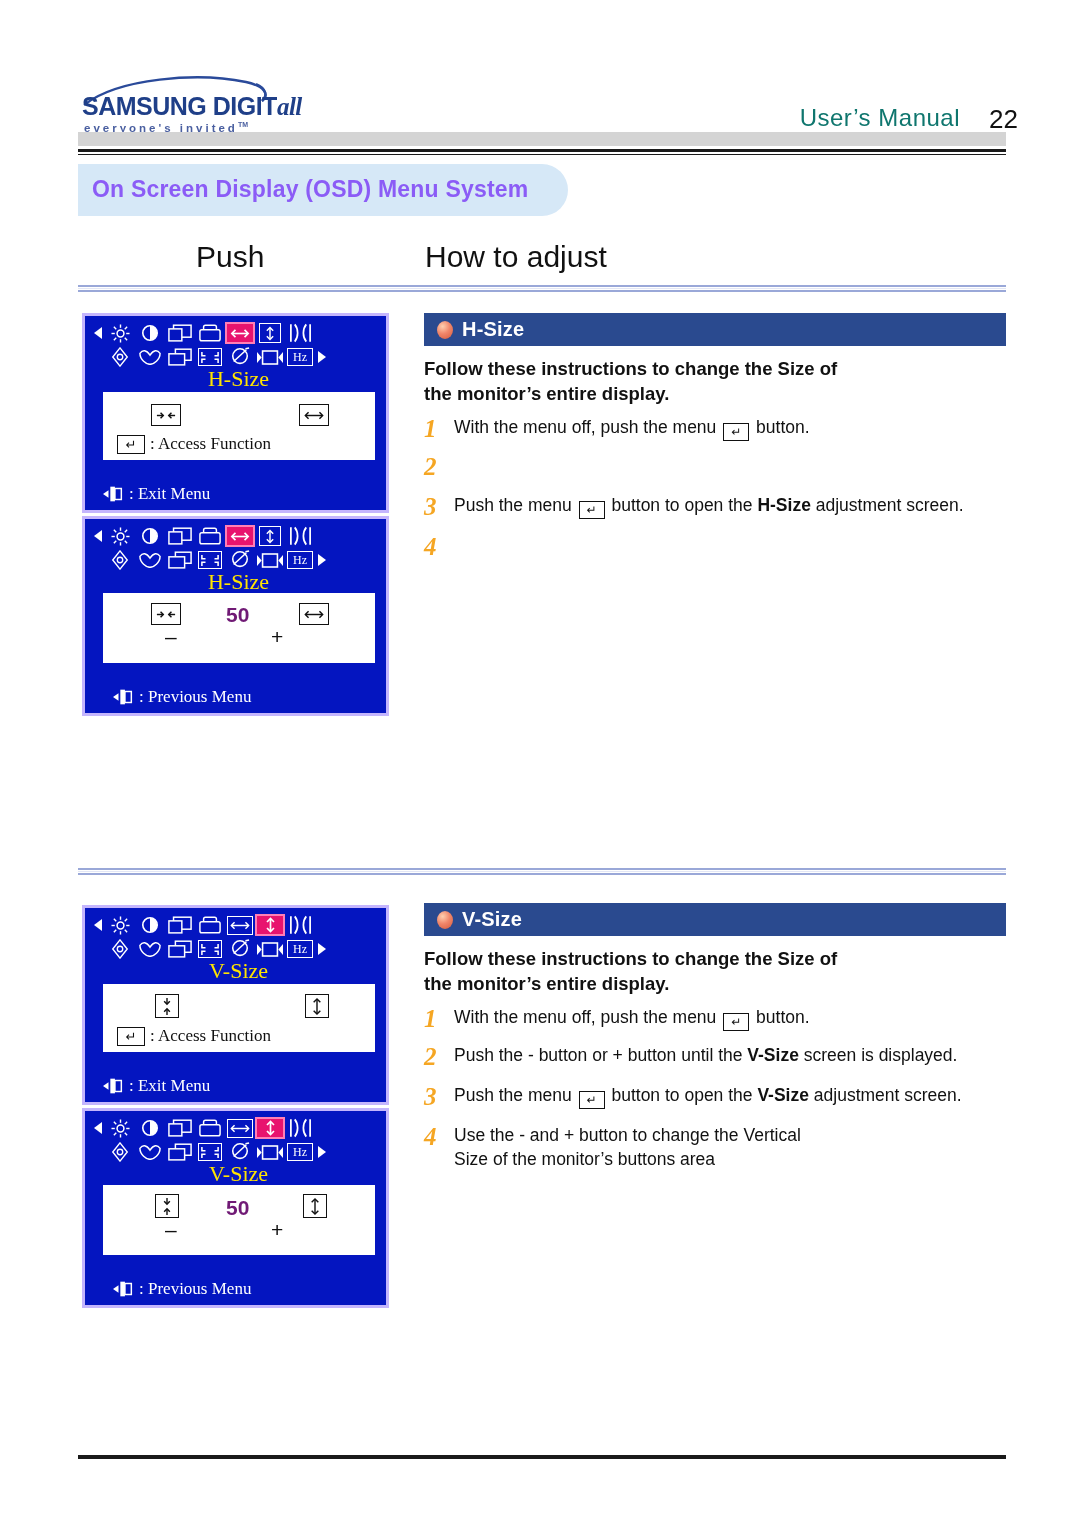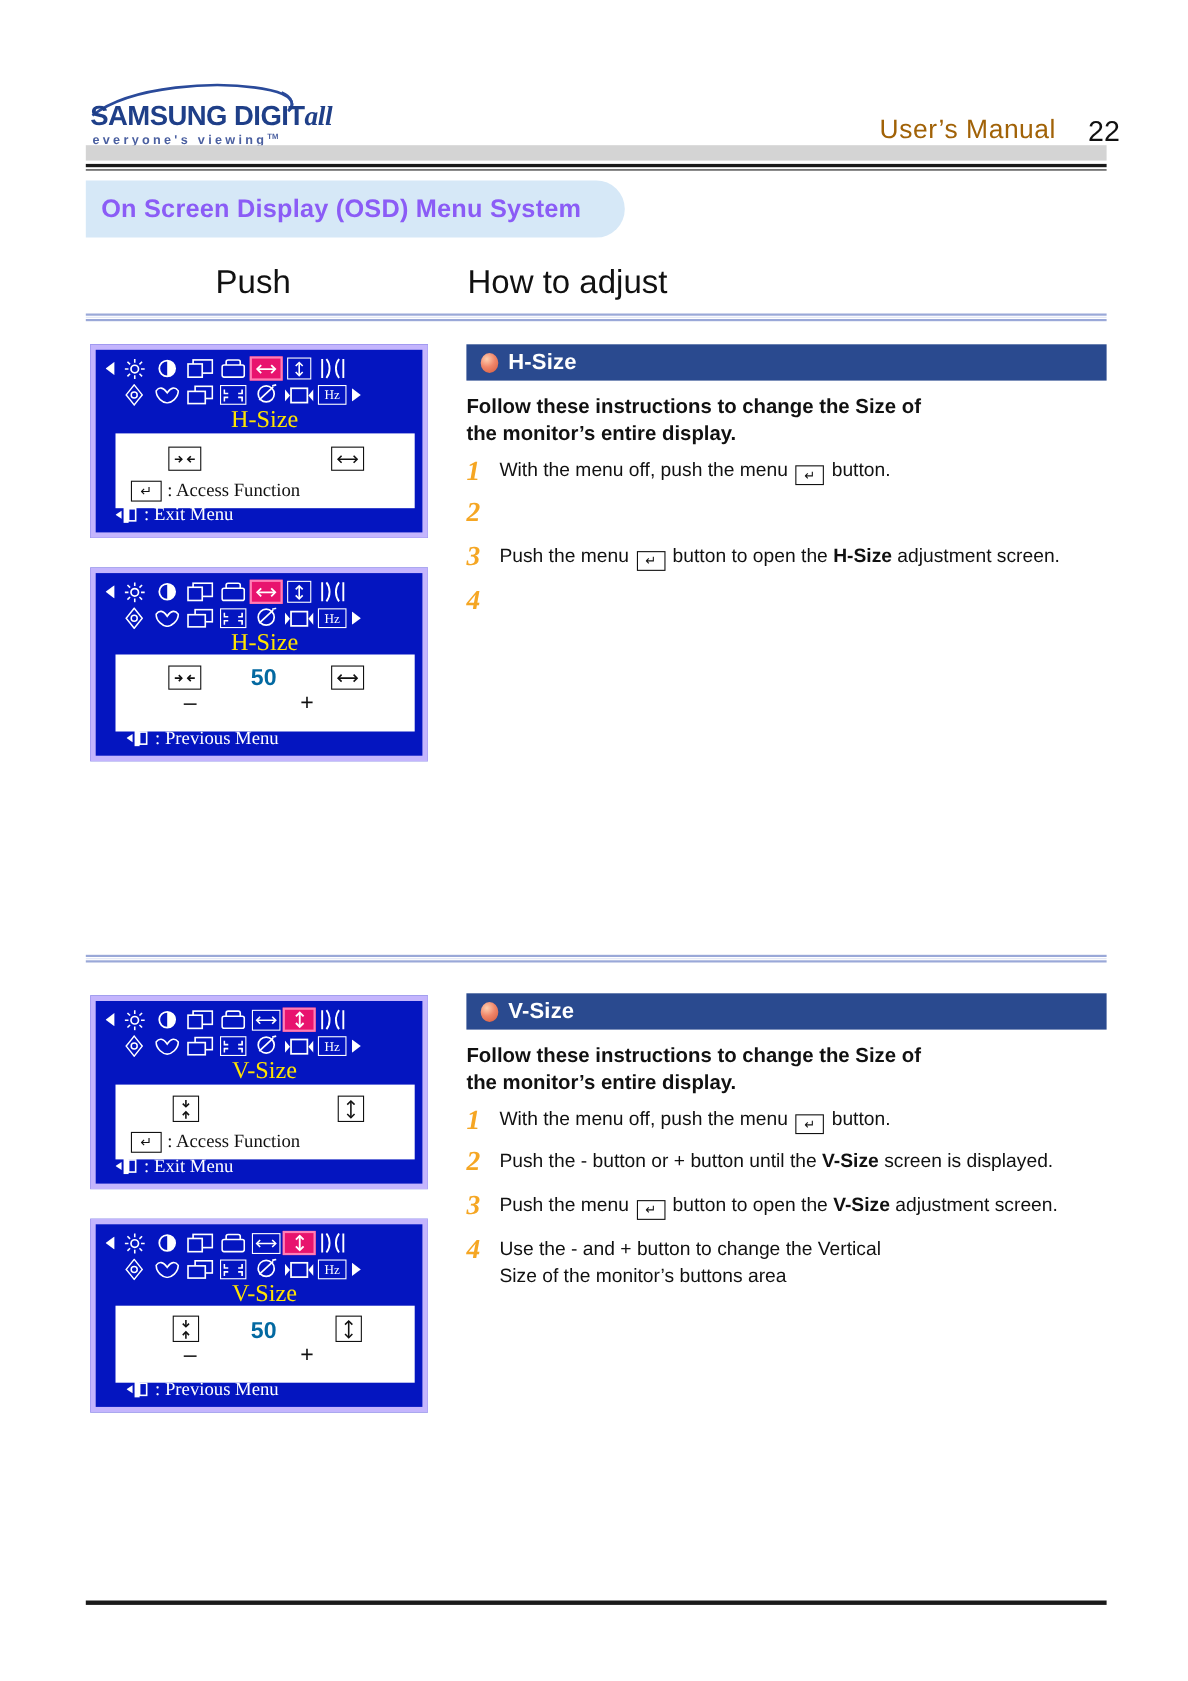"everyone's viewing" span { text: viewing -> invited }
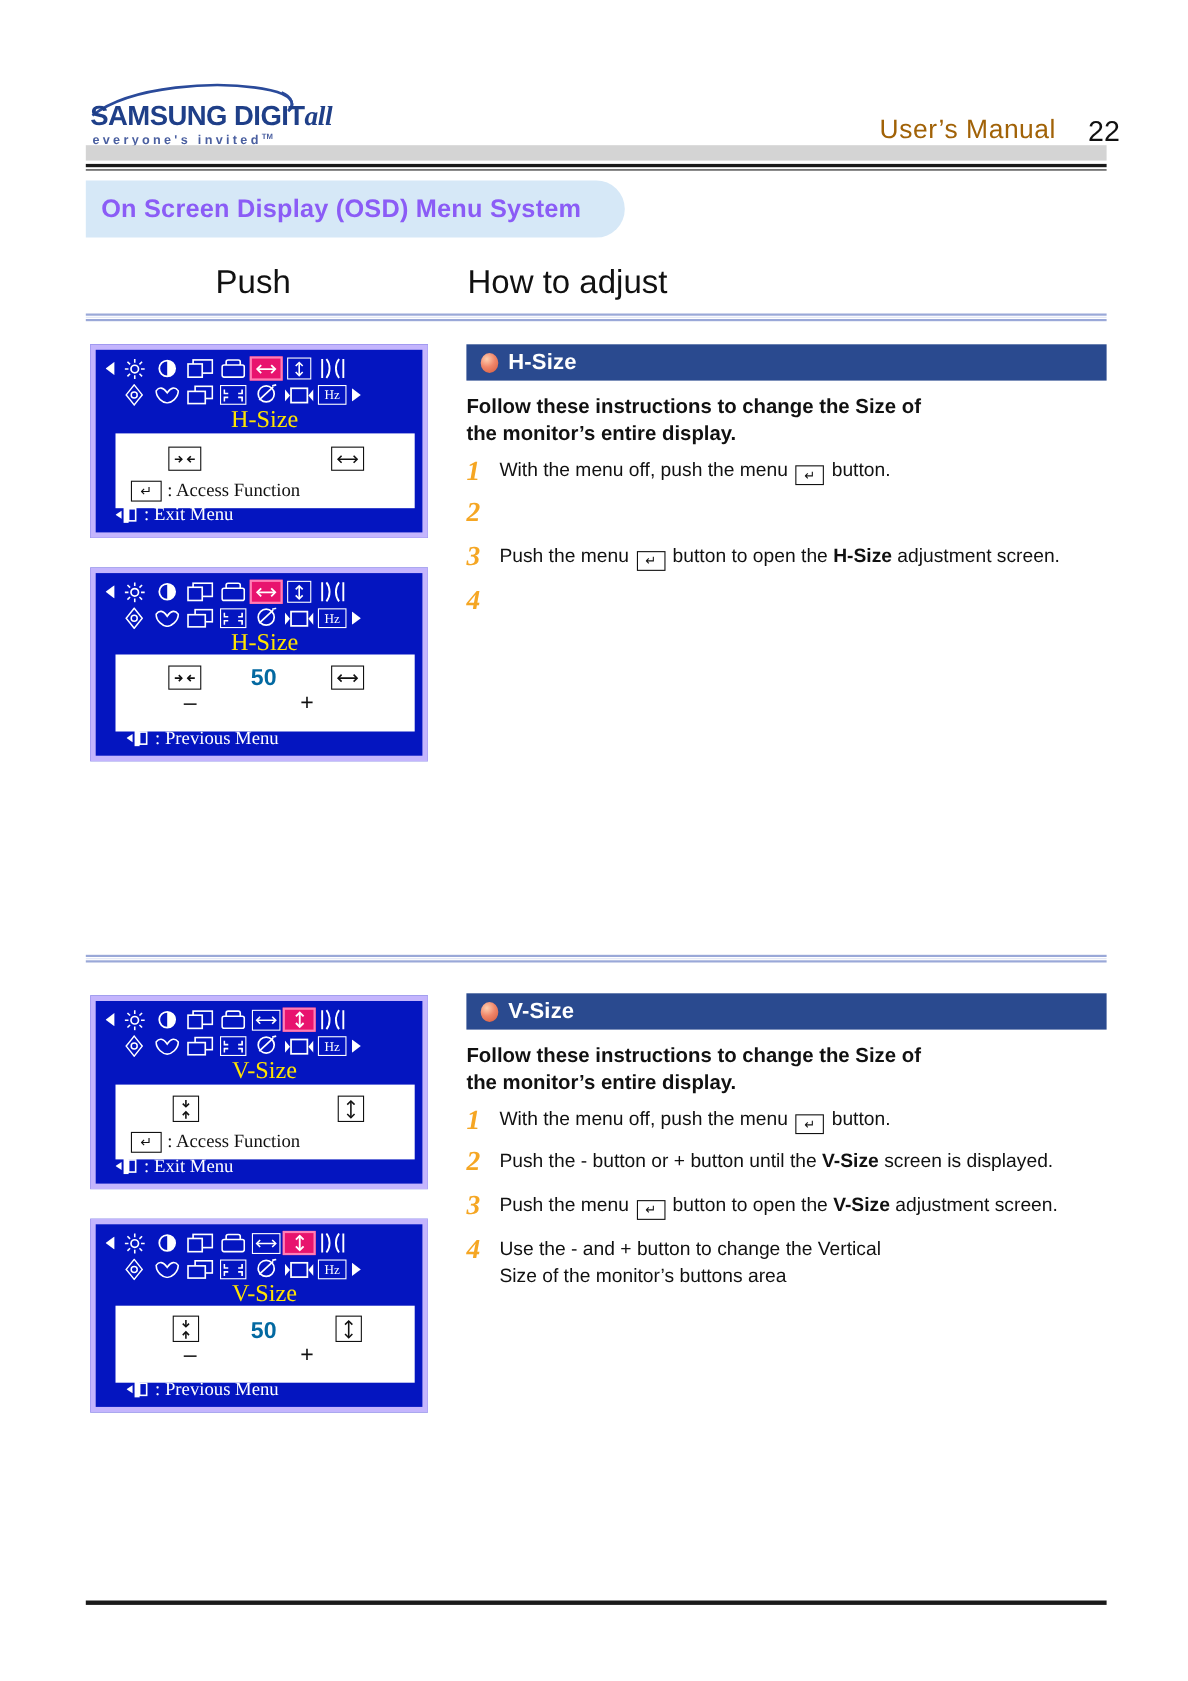"User’s Manual" .usermanual { color: #a16207 -> #0f766e }
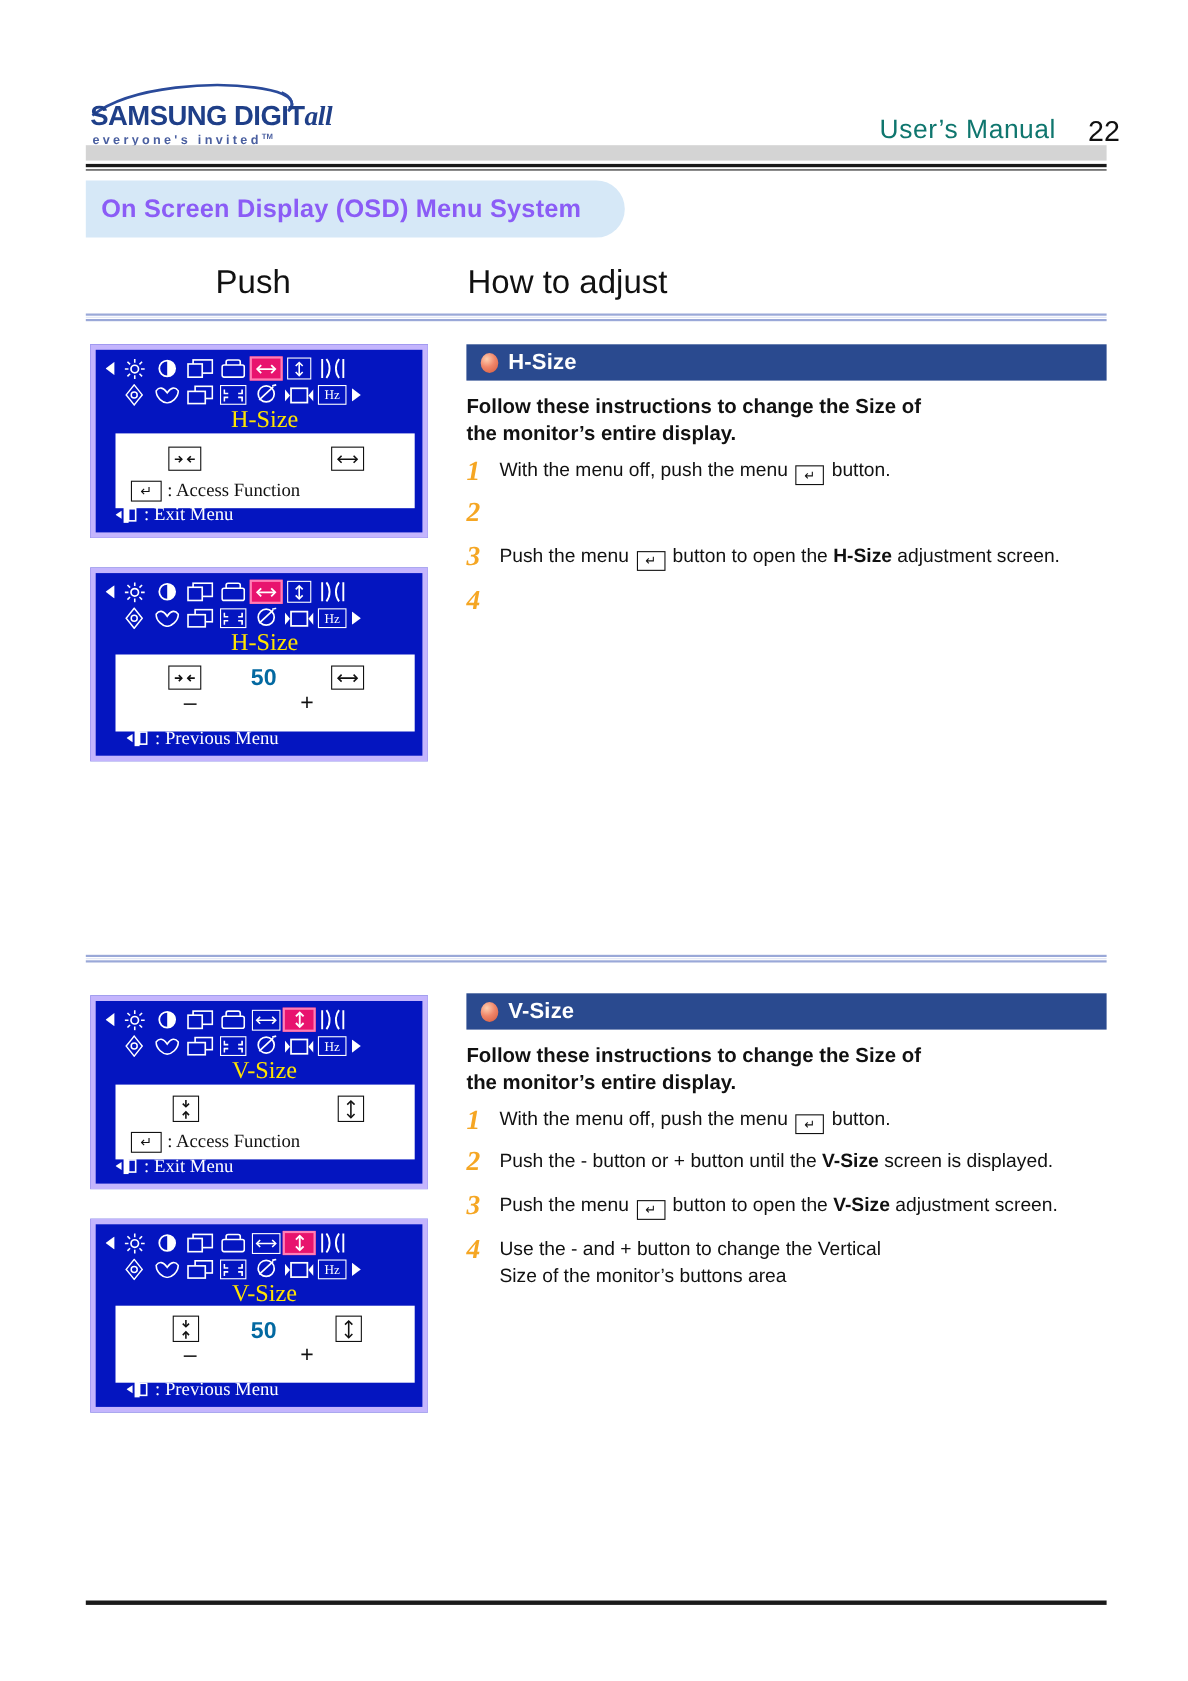"Hz" .osd { border: 5px solid #c4b5fd -> 3px solid #c4b5fd; height: 176px -> 200px }
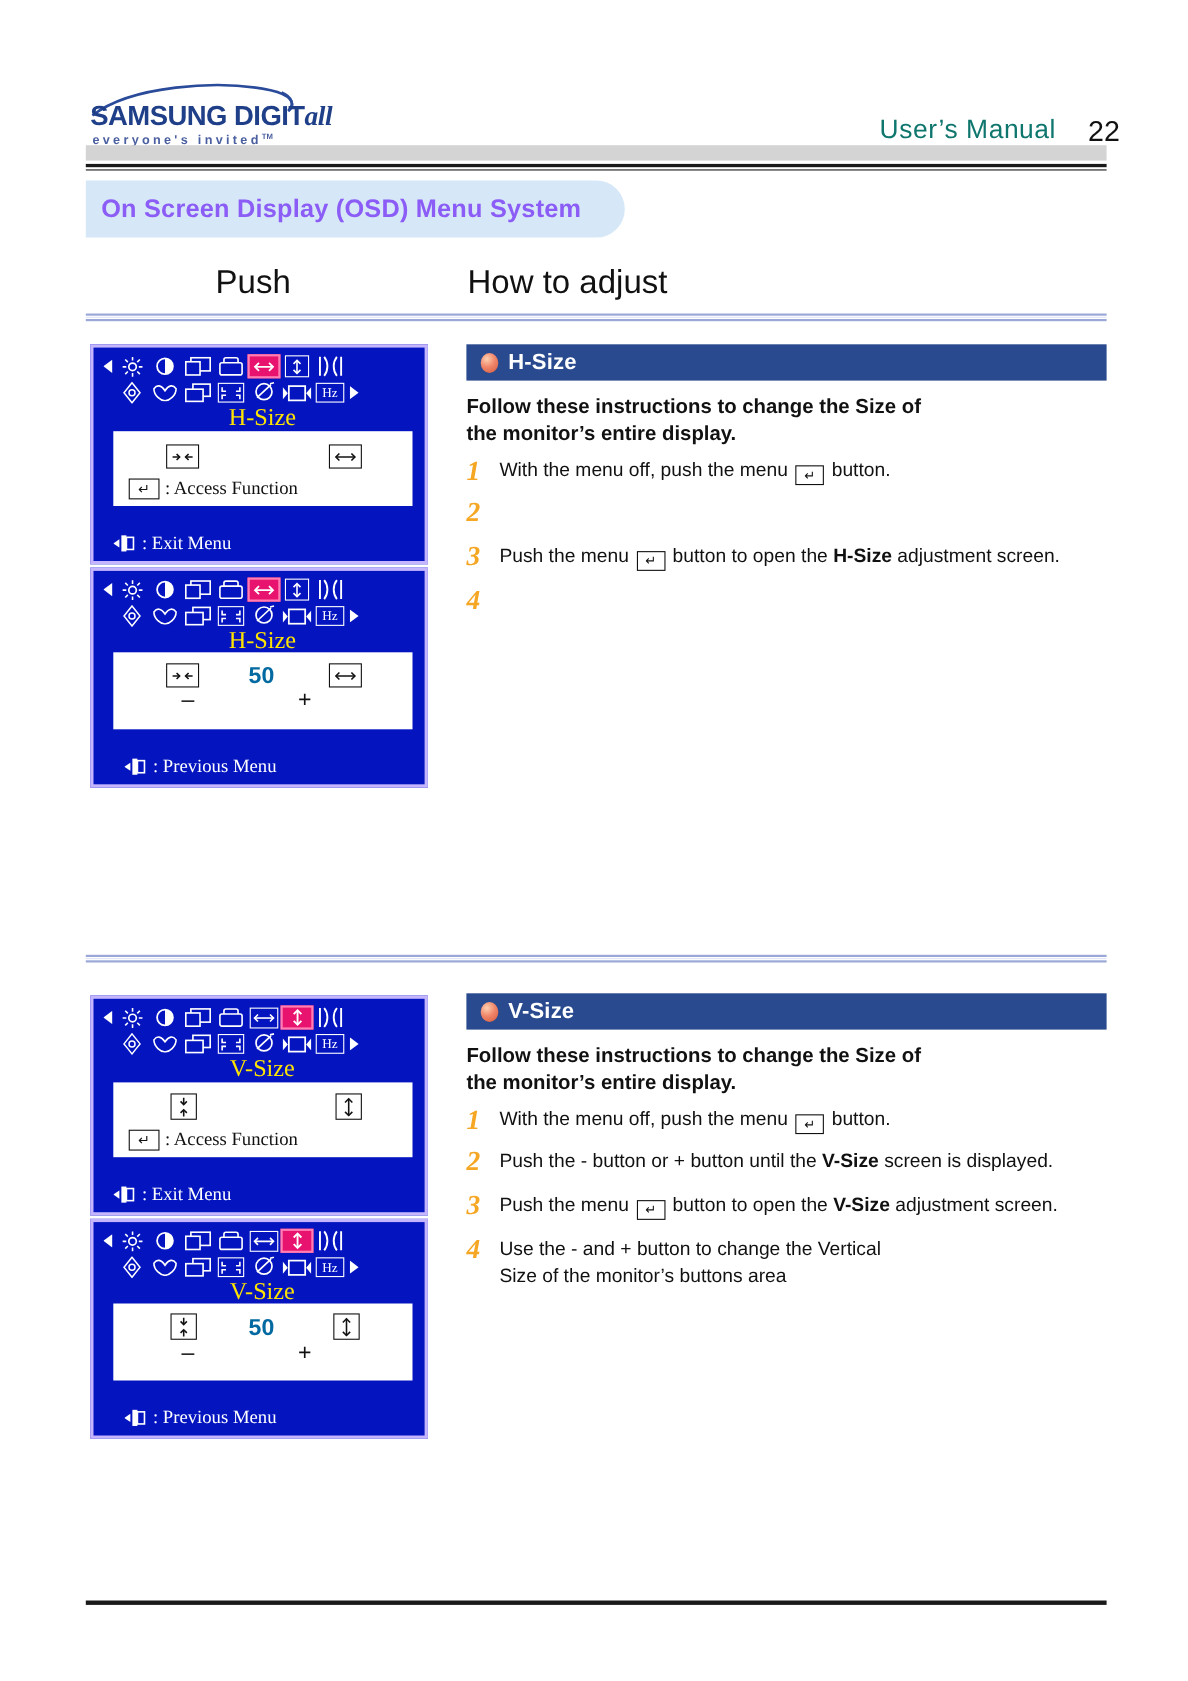"50" .osd-value { color: #0369a1 -> #701a75 }
